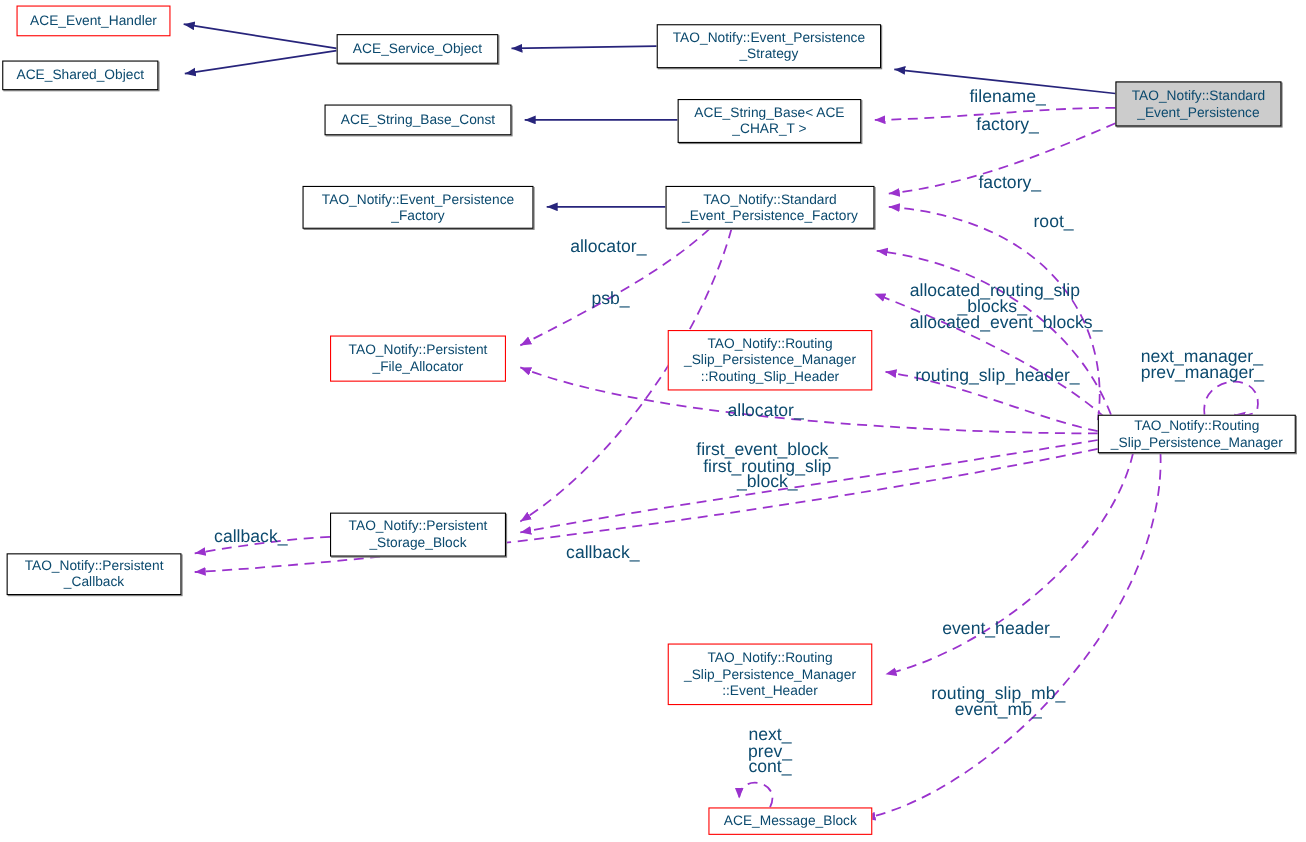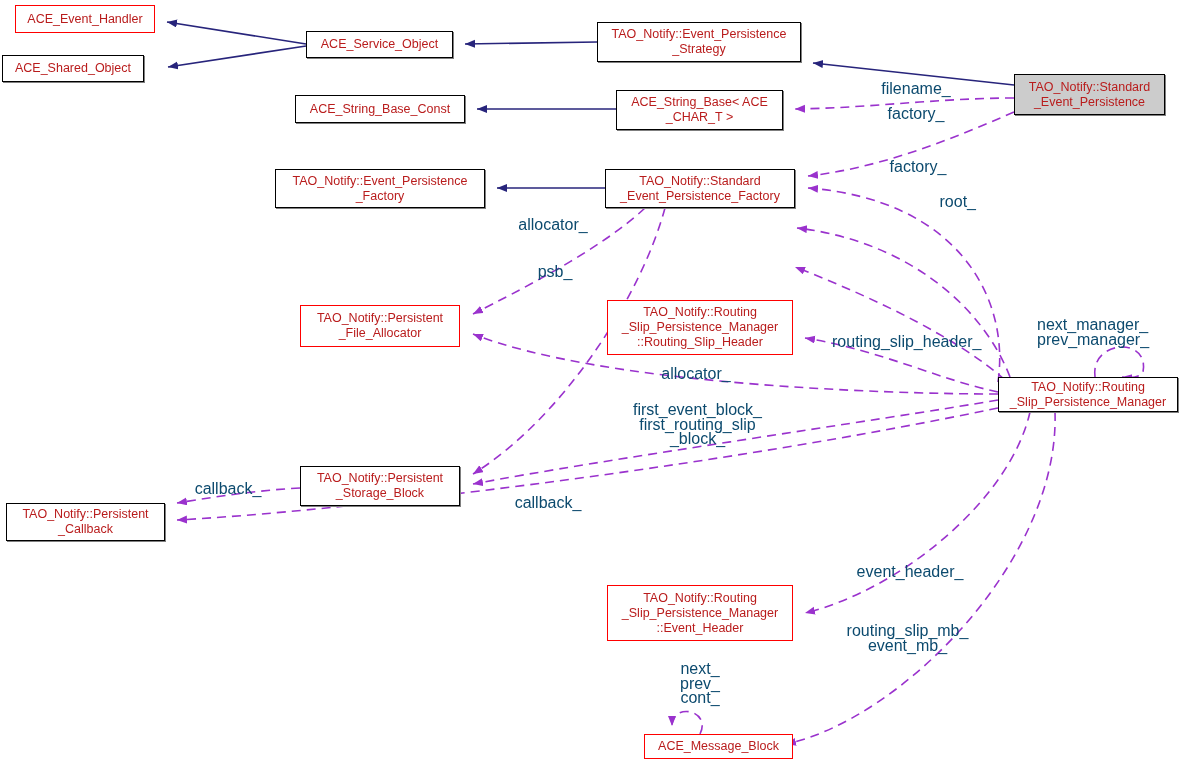"ACE_Event_Handler" .node { color: #b91c1c -> #0c4a6e }
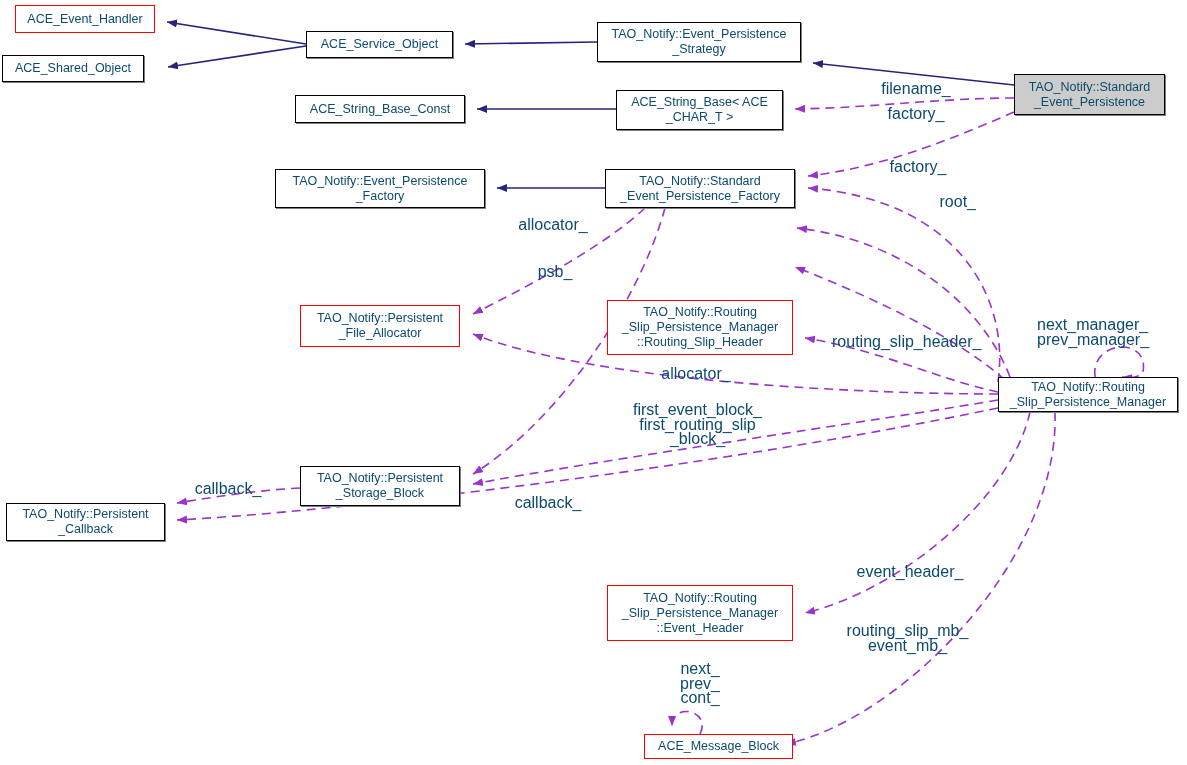"allocated_routing_slip" div.edge-label { html: none -> <div>allocated_routing_slip _blocks_ allocated_event_blocks_</div> }
